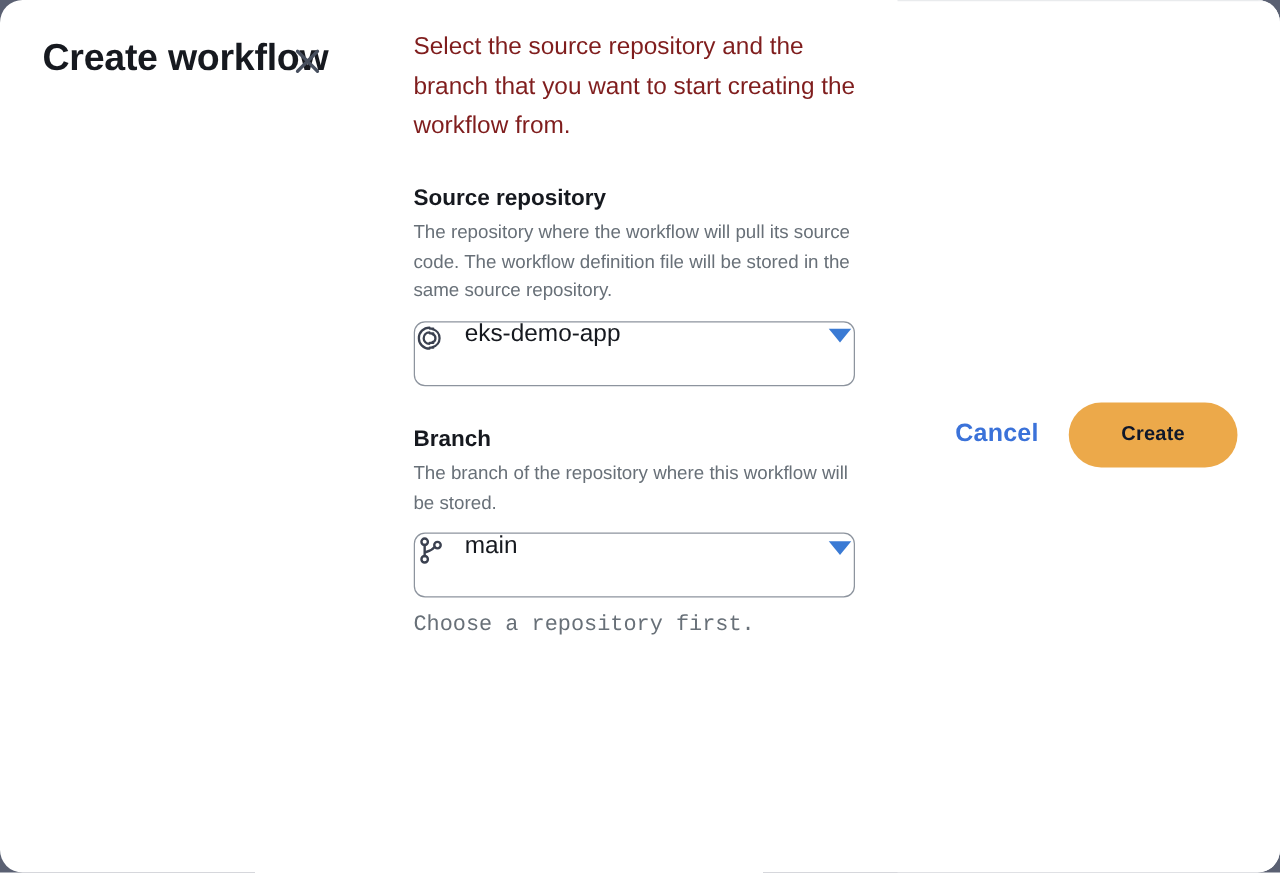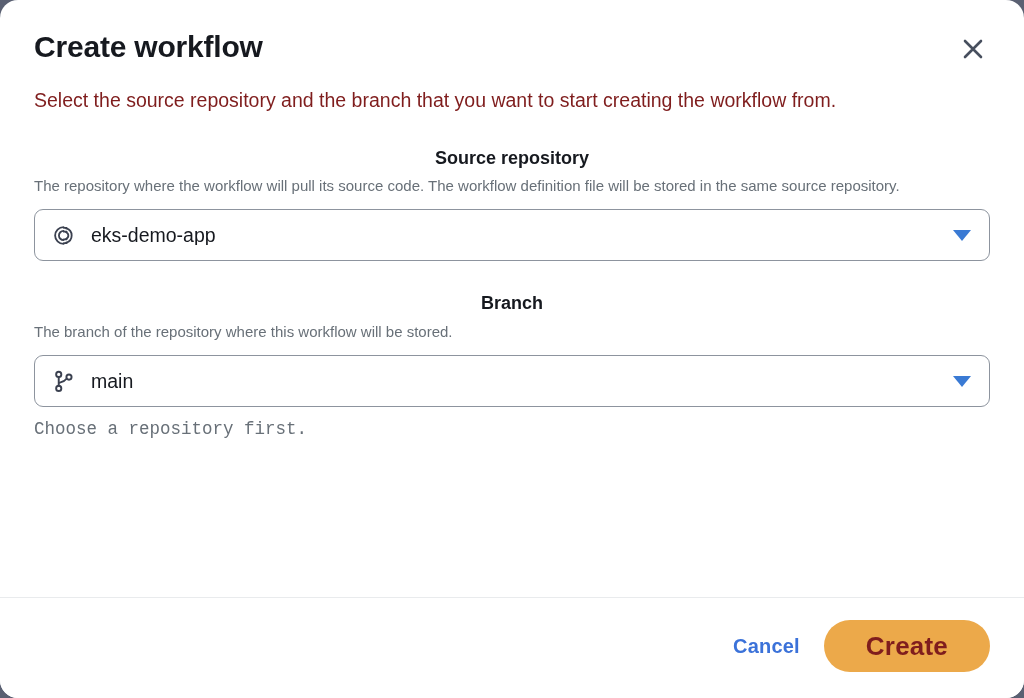"Create workflow" .modal { flex-direction: column -> row }
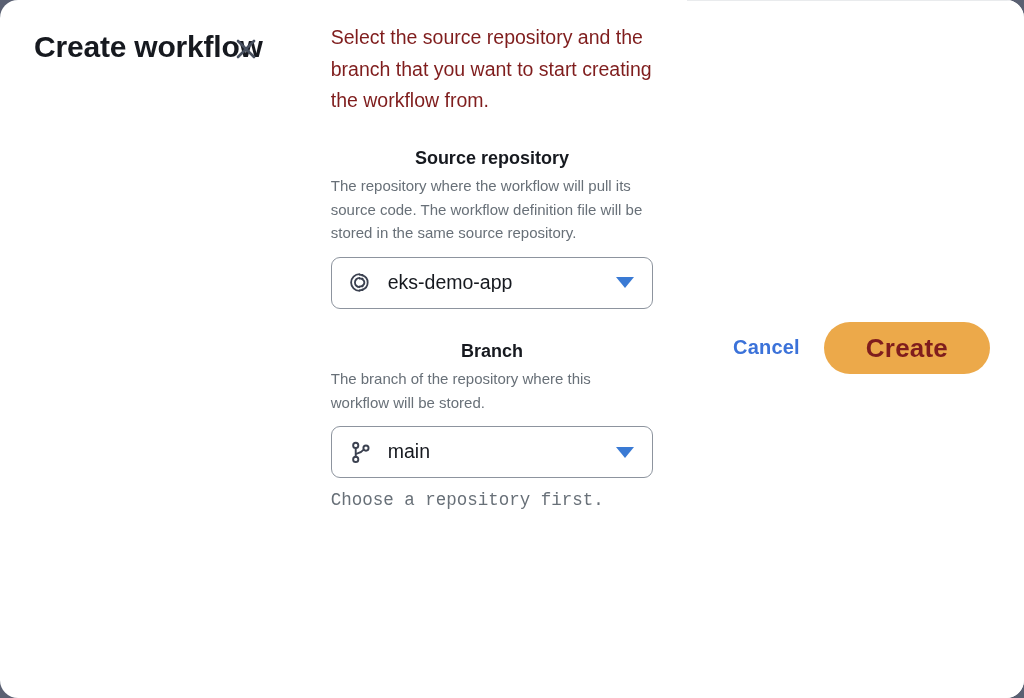"Source repository" .field-label { text-align: center -> none }
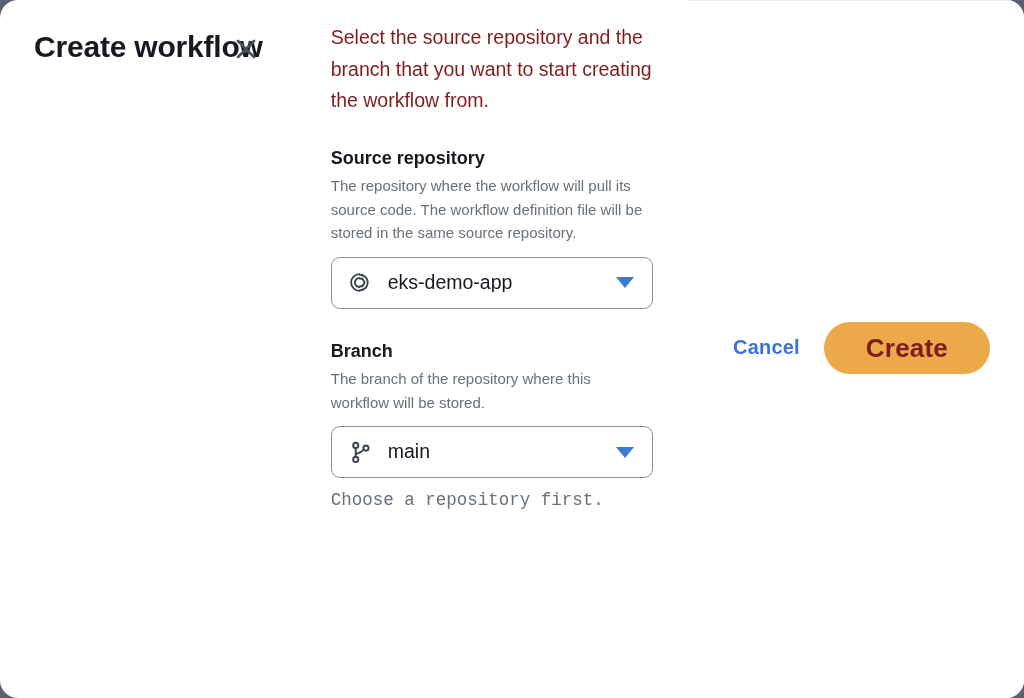"eks-demo-app" .select-control { align-items: center -> none; padding: 0 16px -> 0 0 }
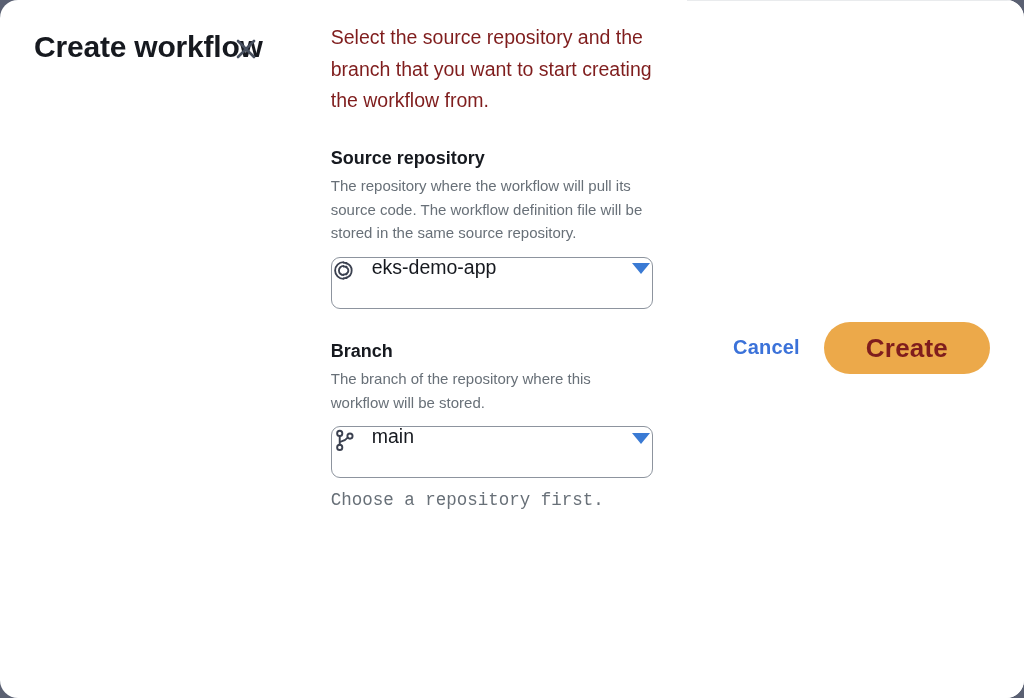"Create" .create-button { color: #7f1d1d -> #0f172a; font-size: 26px -> 16px }
